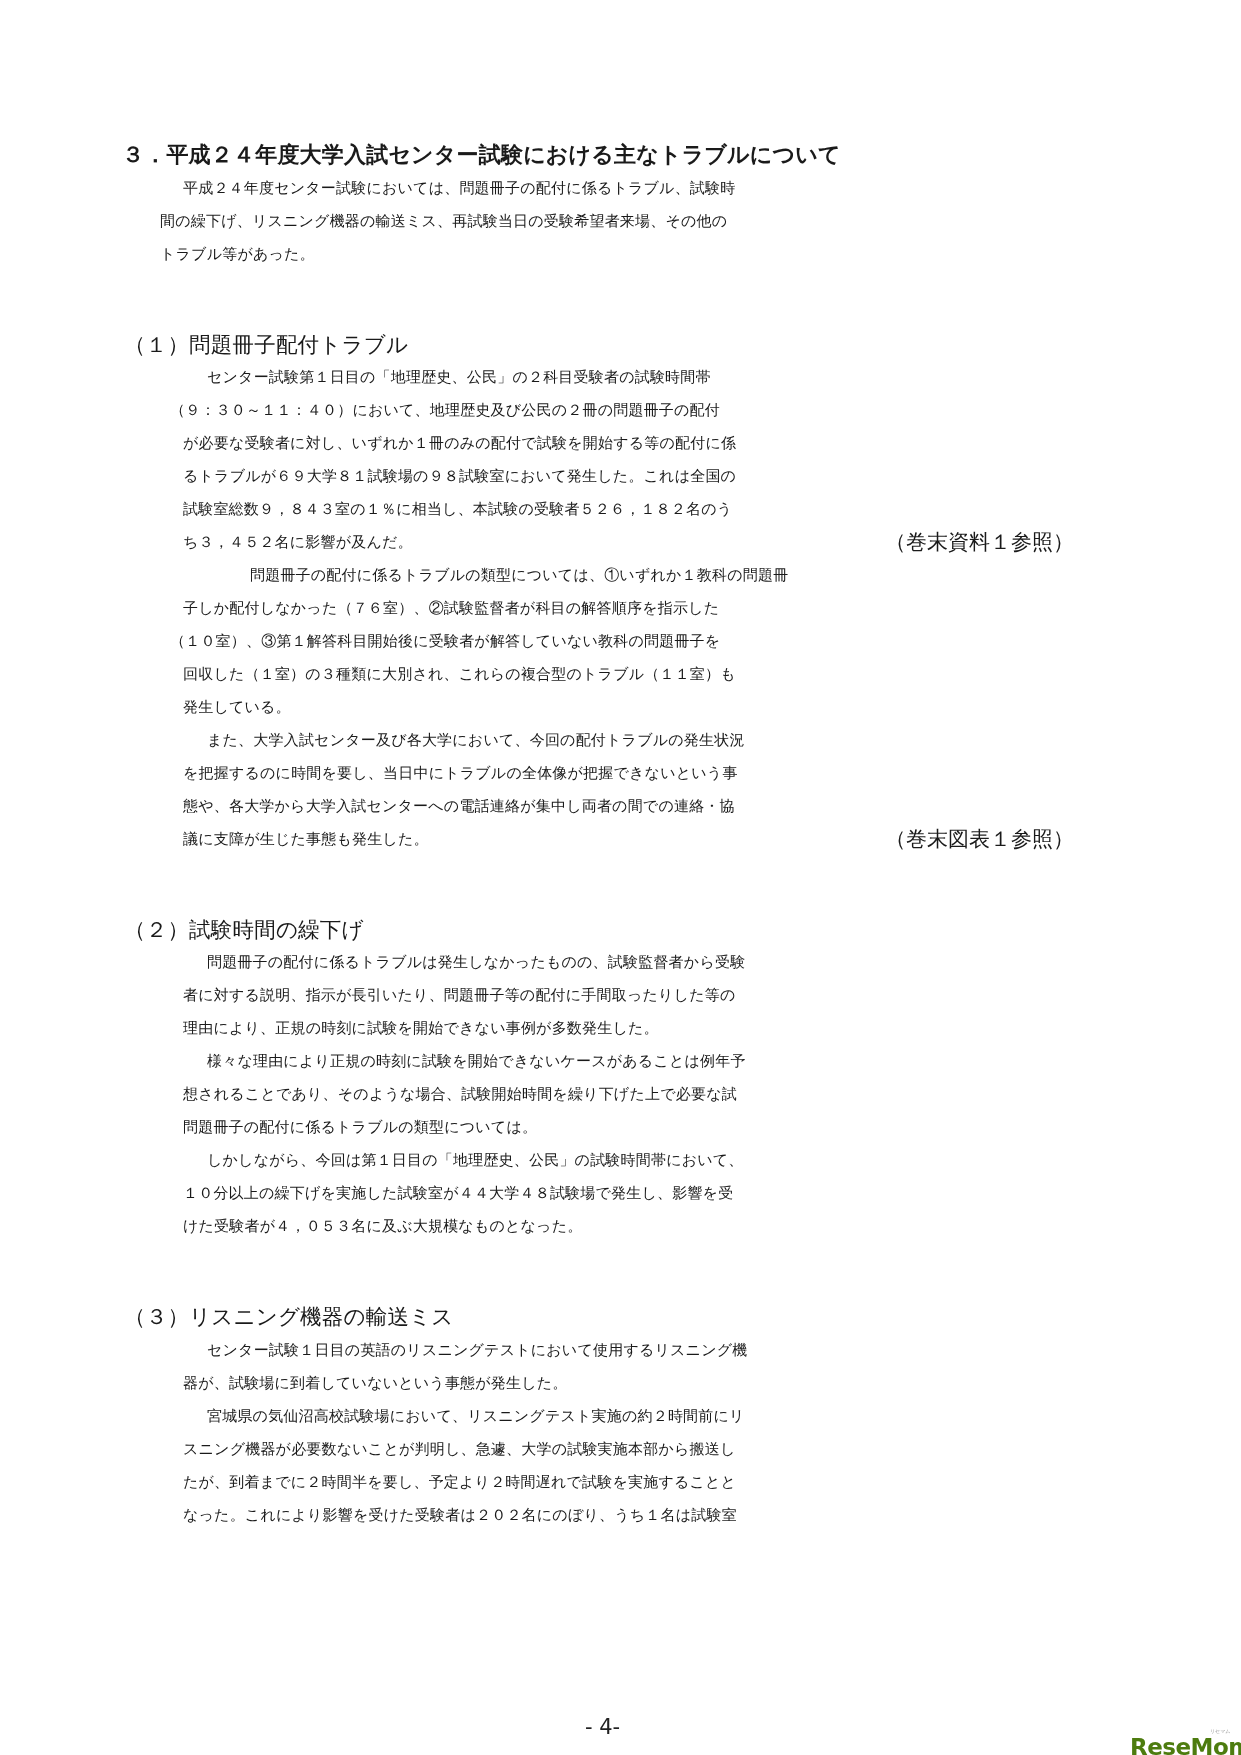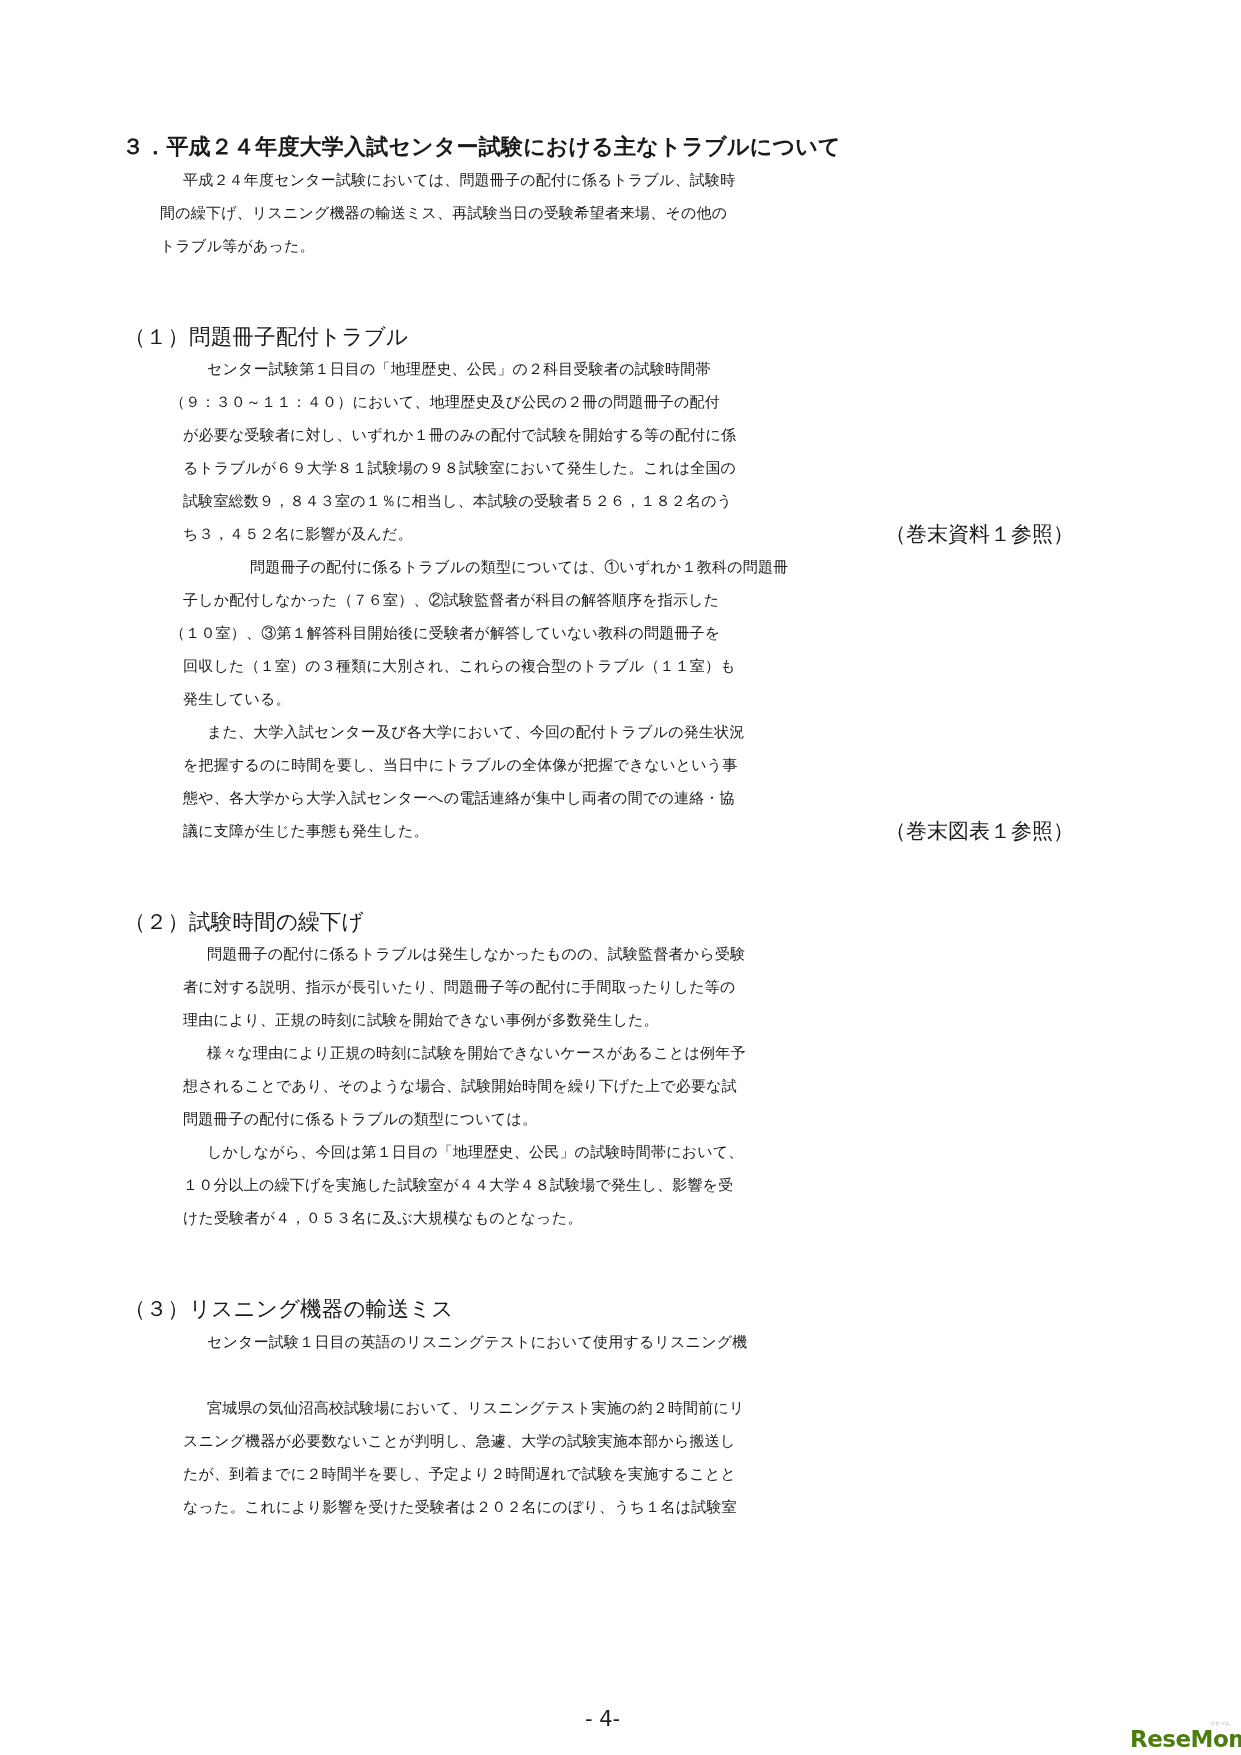"３．平成２４年度大学入試センター試験における主なトラブルについて" .page { top: 4px -> 12px }
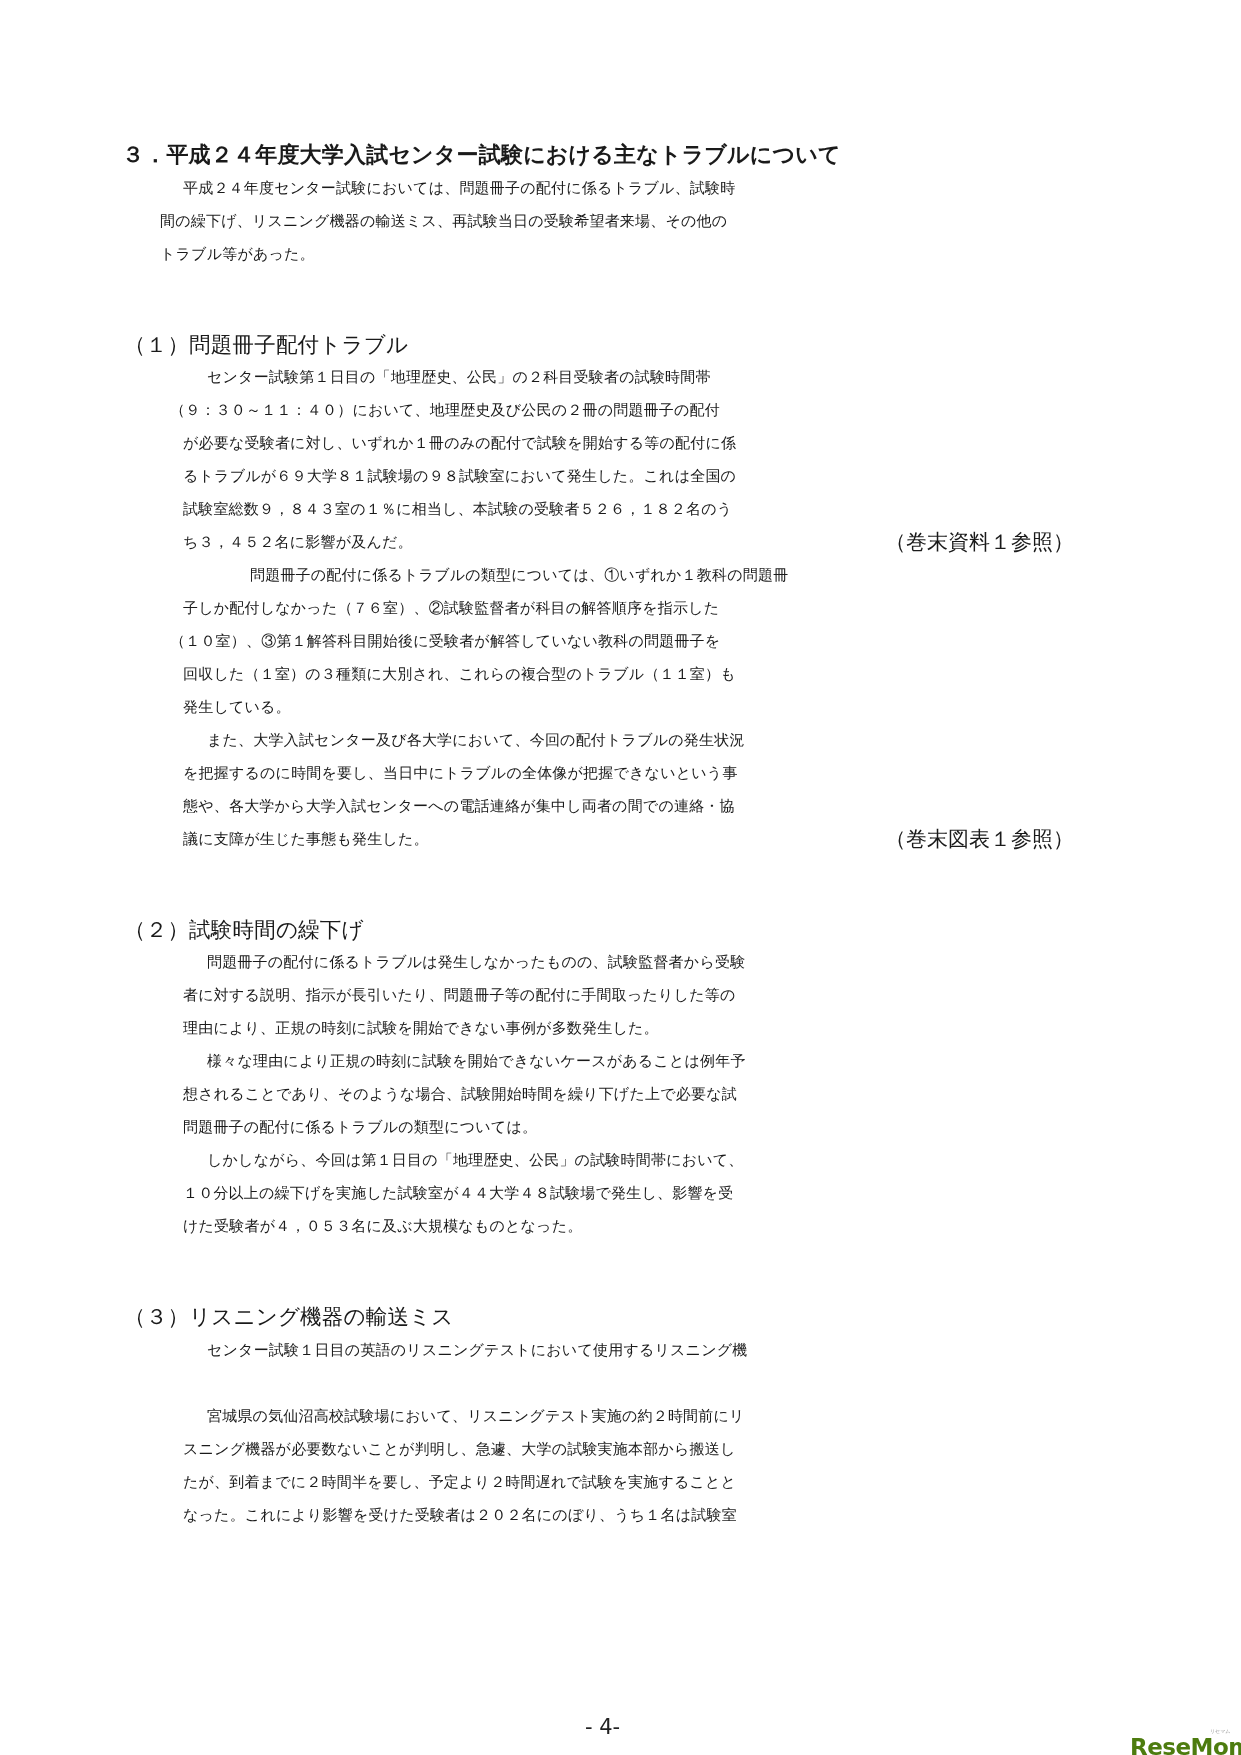"器が、試験場に到着していないという事態が発生した。" div.line { html: none -> <div>器が、試験場に到着していないという事態が発生した。</div> }
